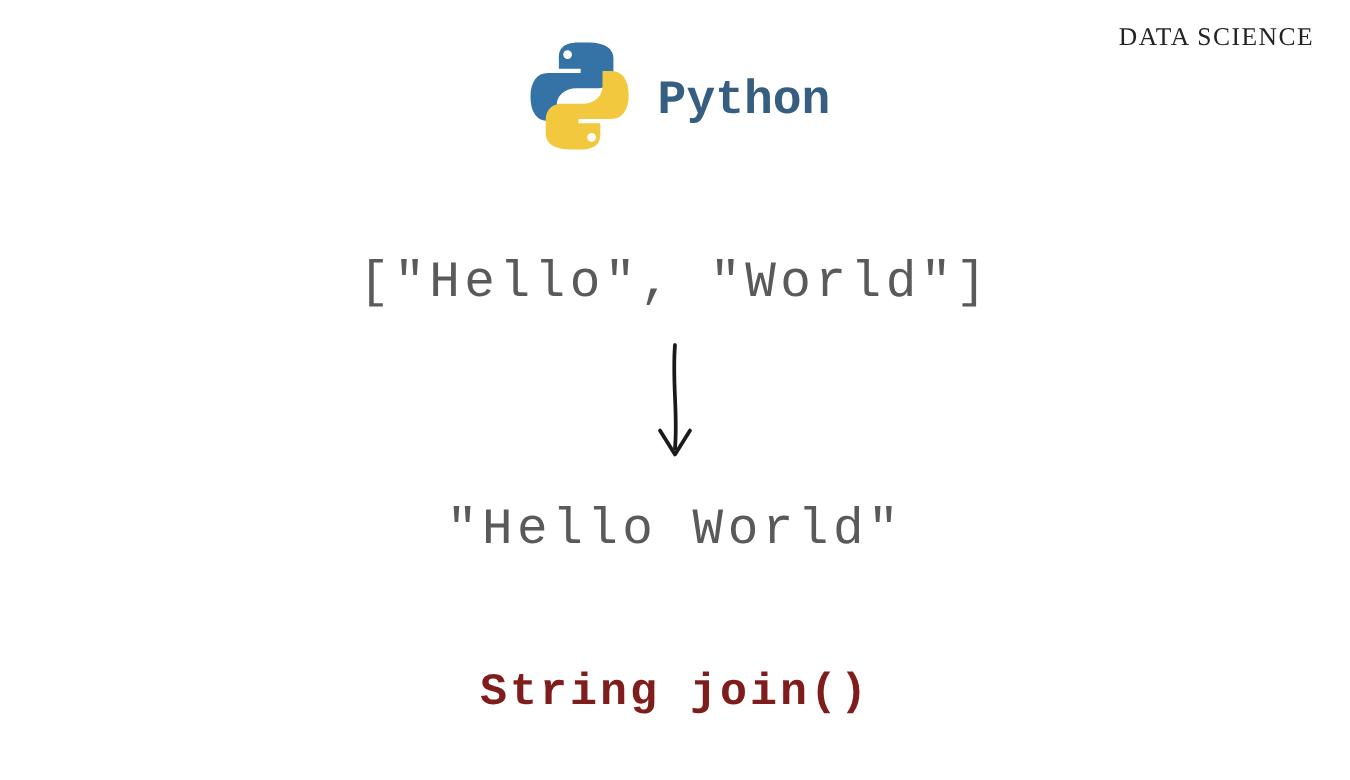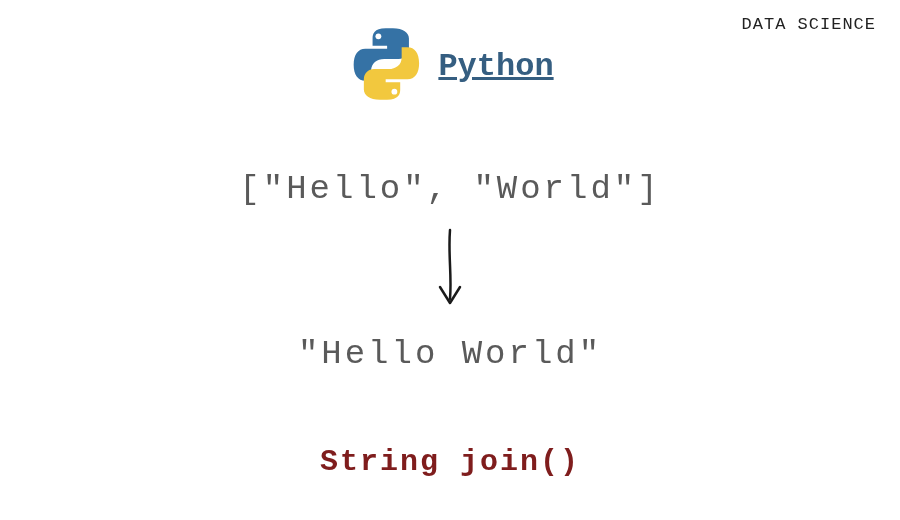"DATA SCIENCE" .watermark { font-family: Liberation Mono, monospace -> Liberation Serif, serif }
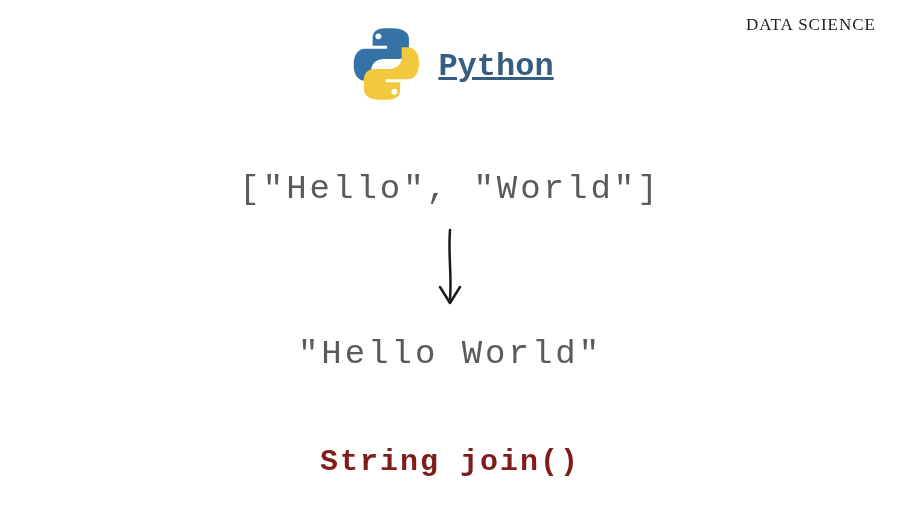"Python" .python-label { text-decoration: underline -> none }
